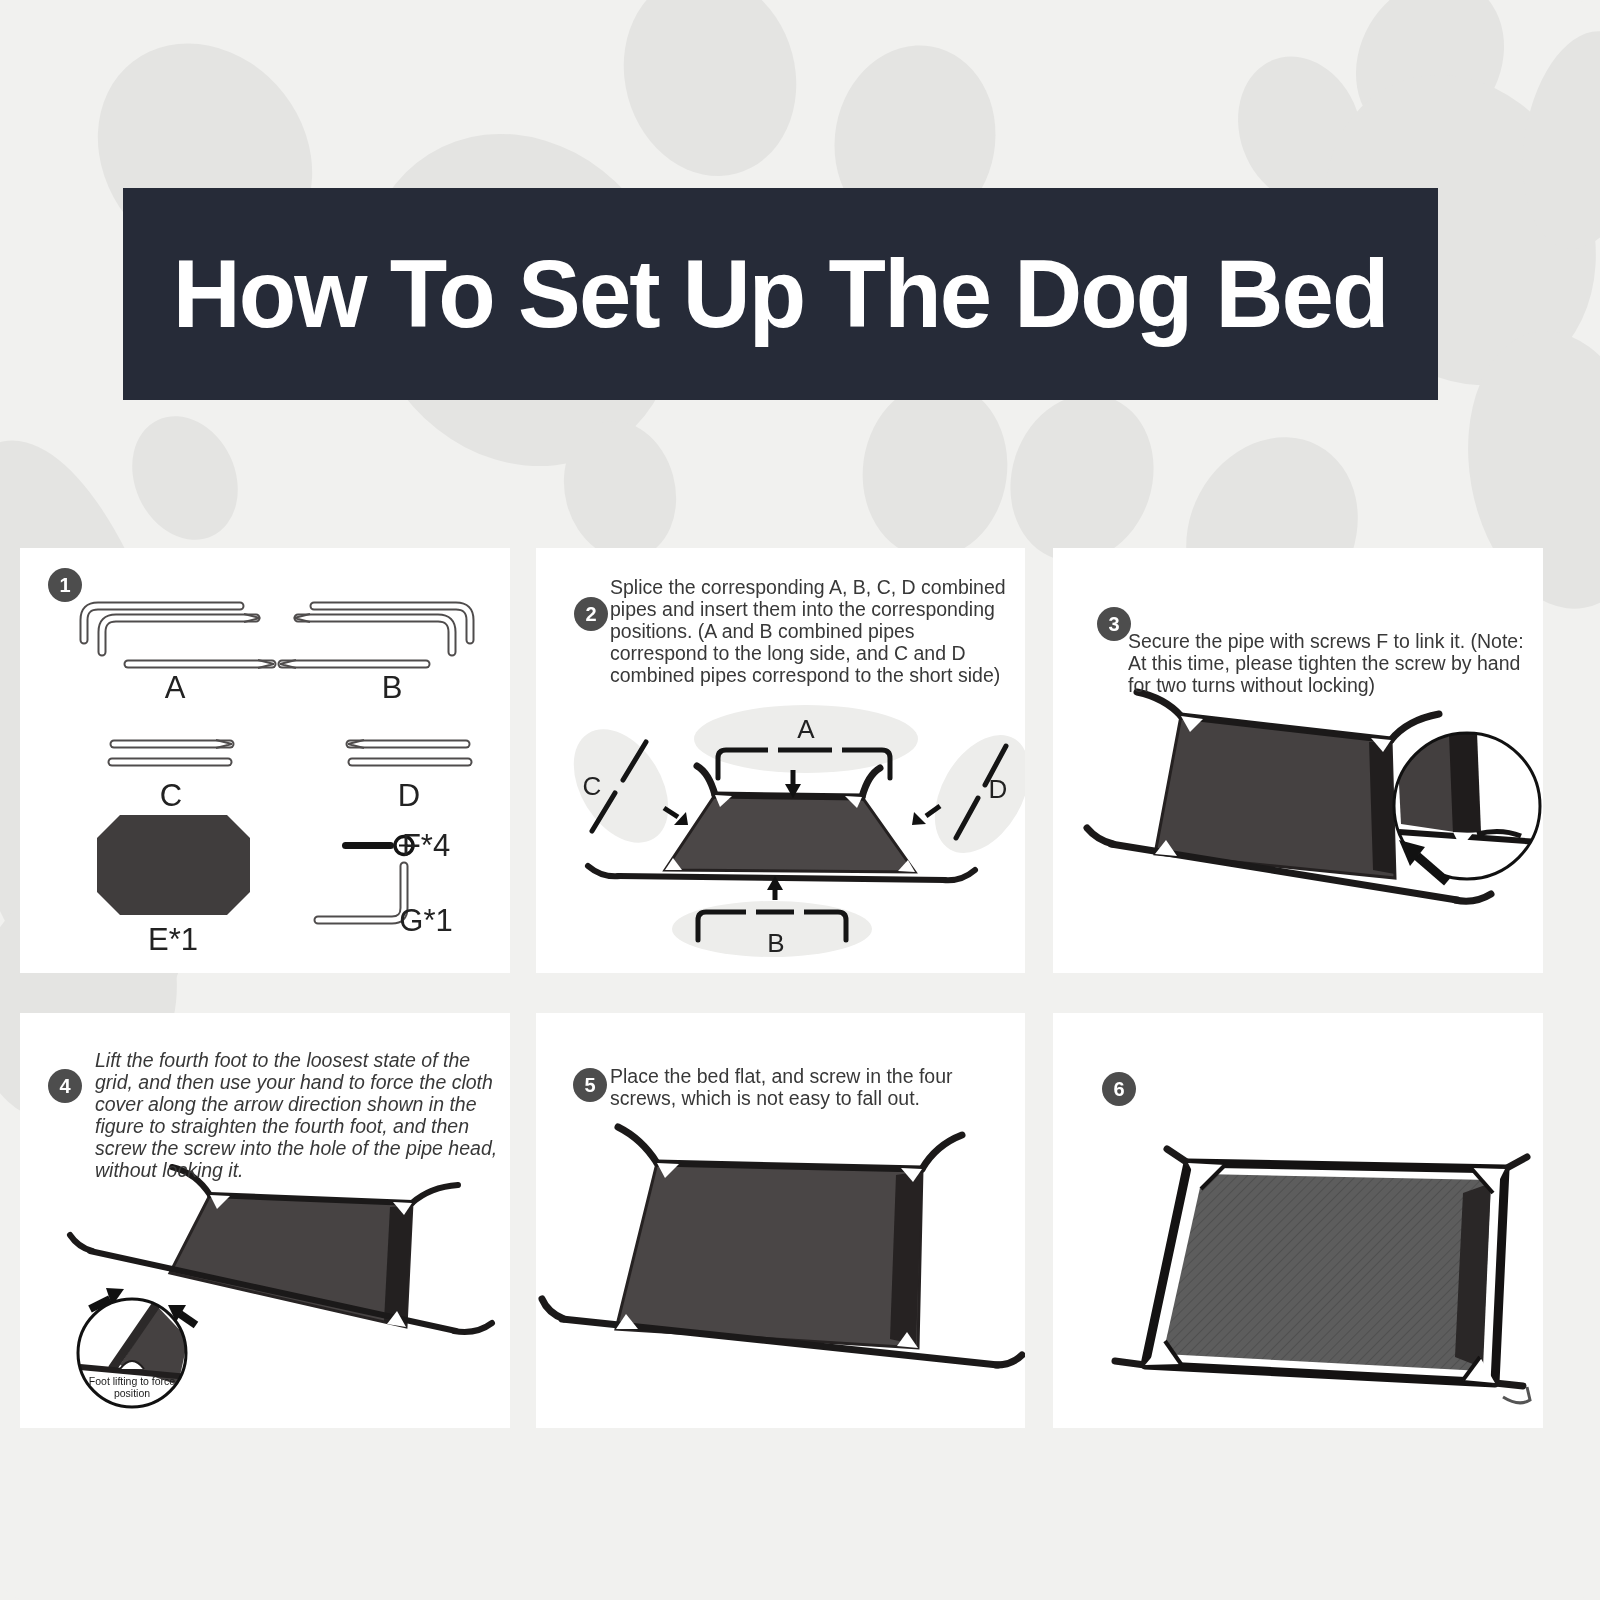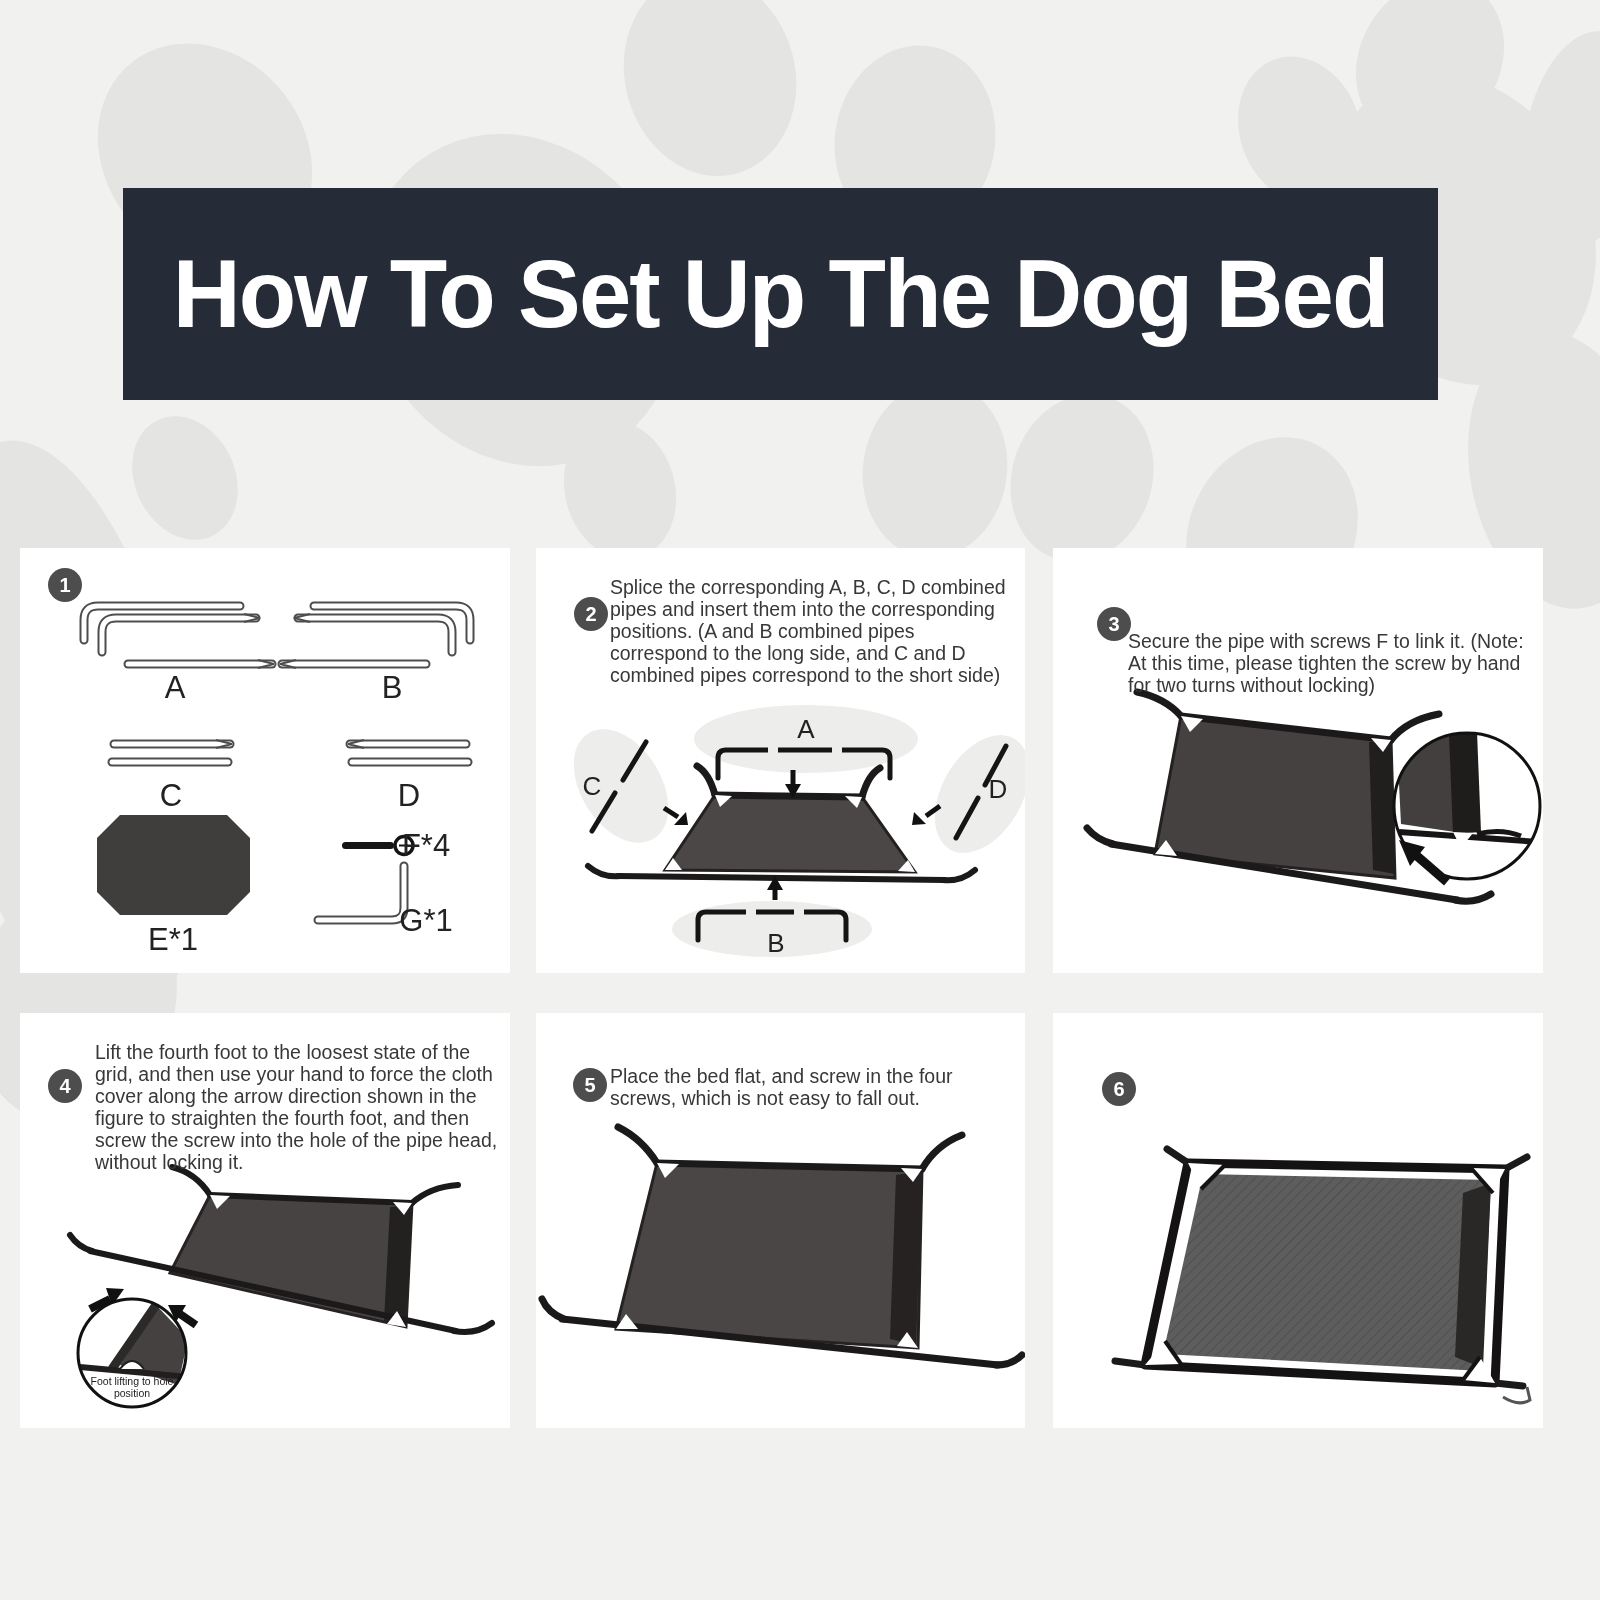"Lift the fourth foot to" div.steptext { font-style: none -> italic; top: 28px -> 36px }
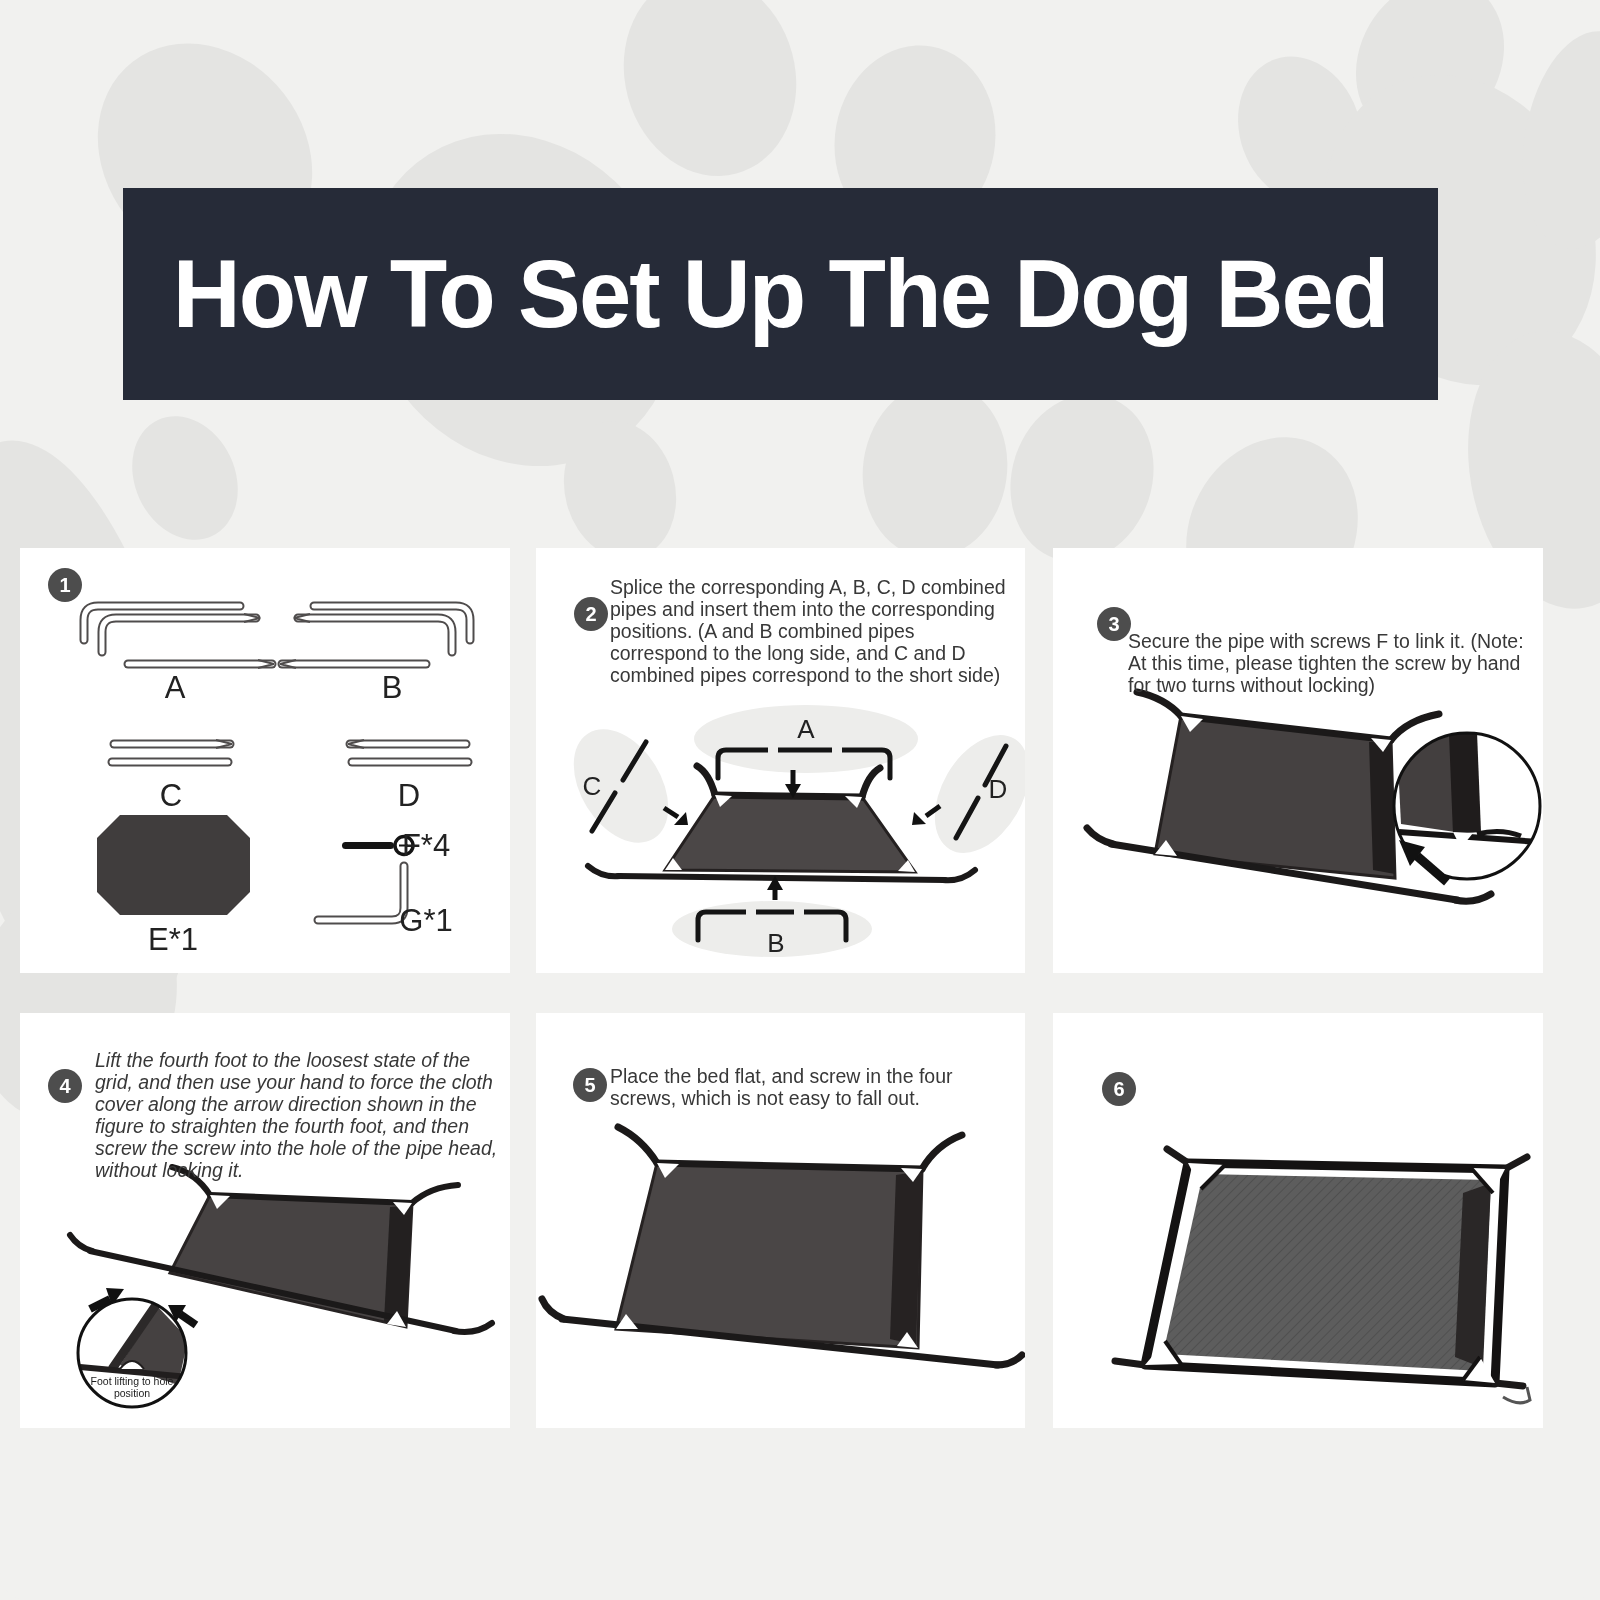"Foot lifting to hole position" div.magcap { text: hole -> force }
